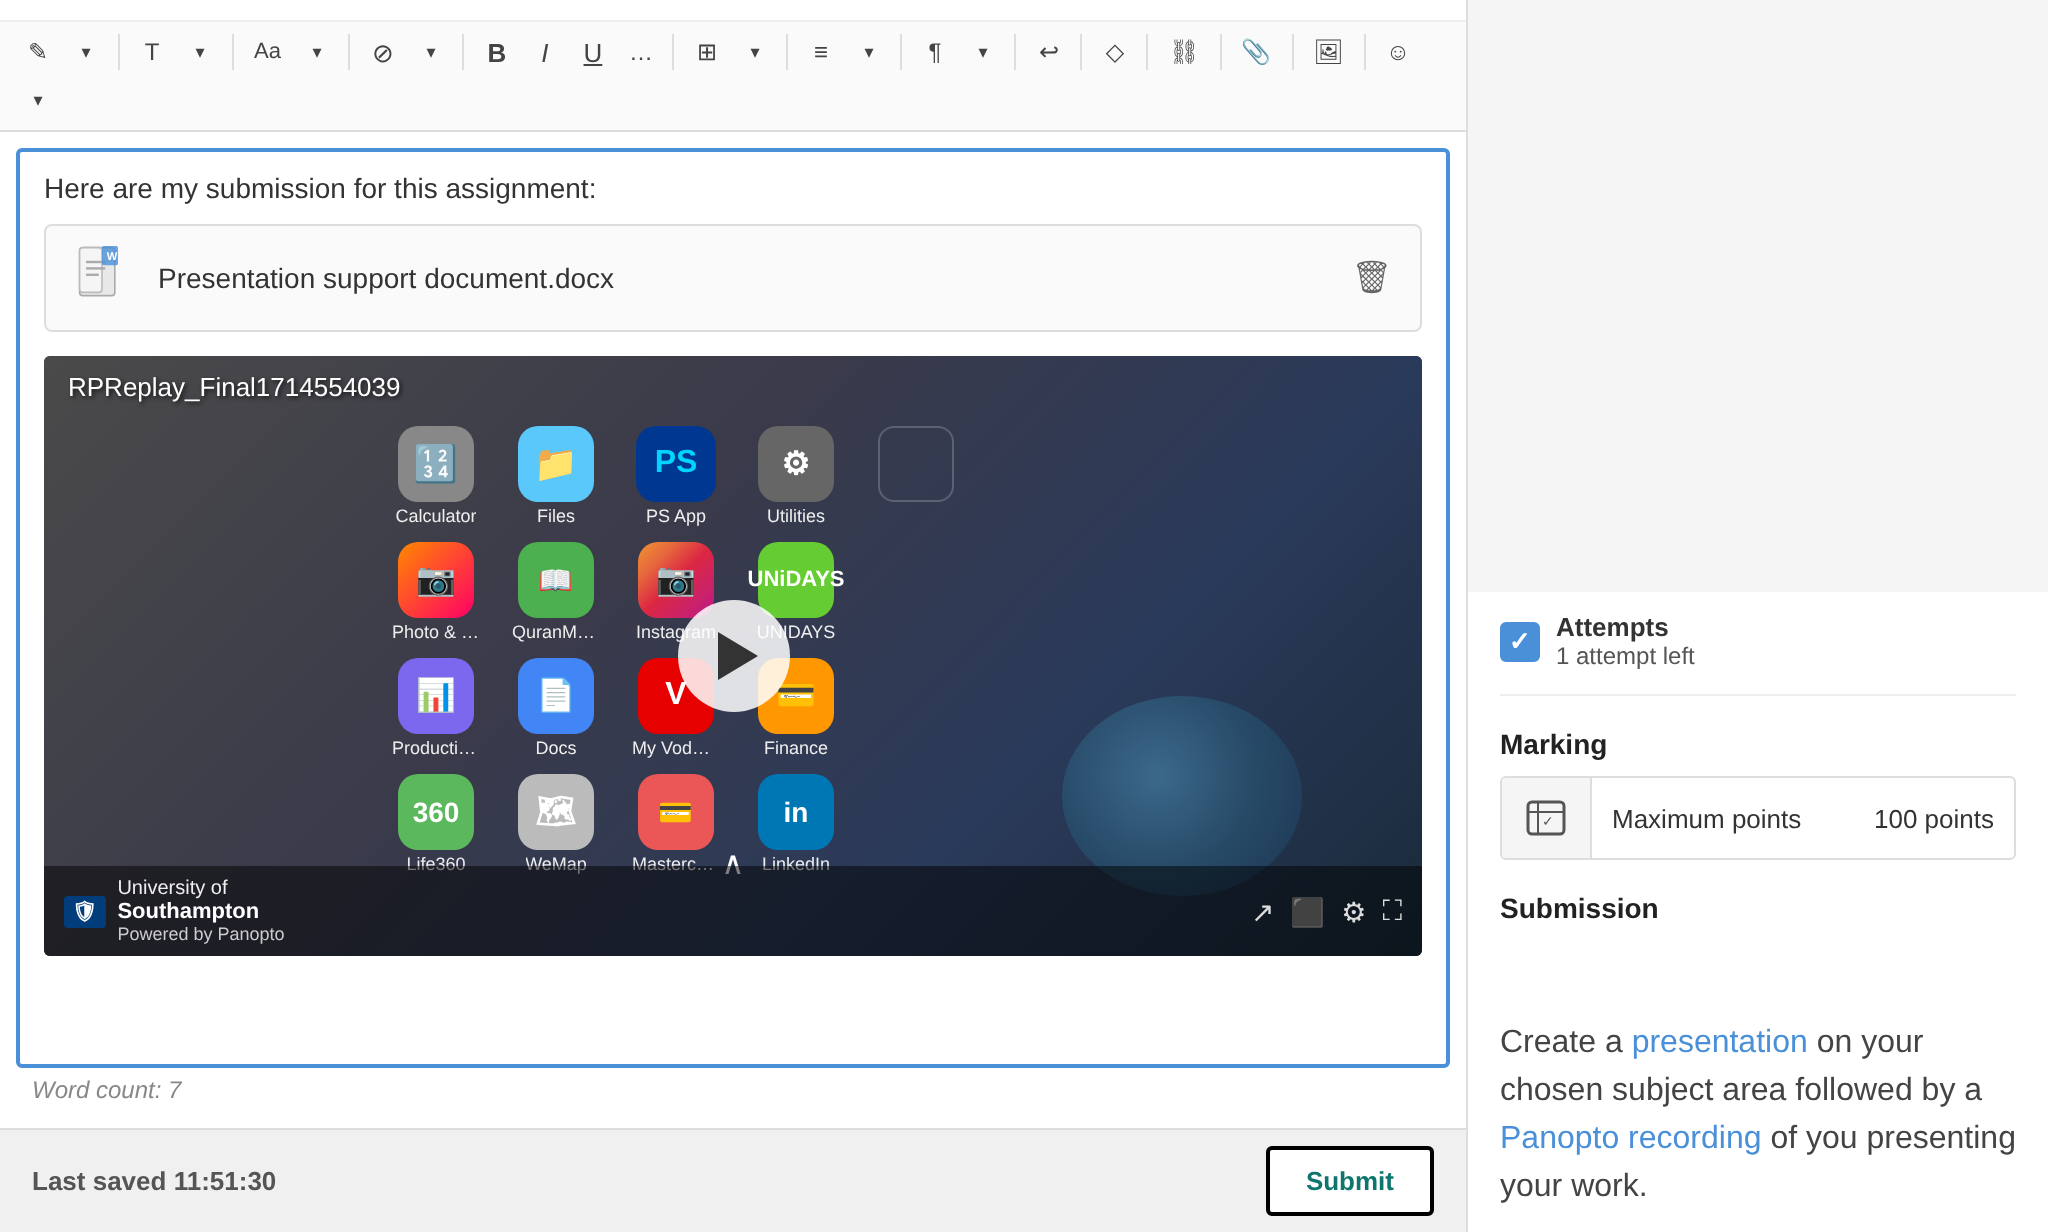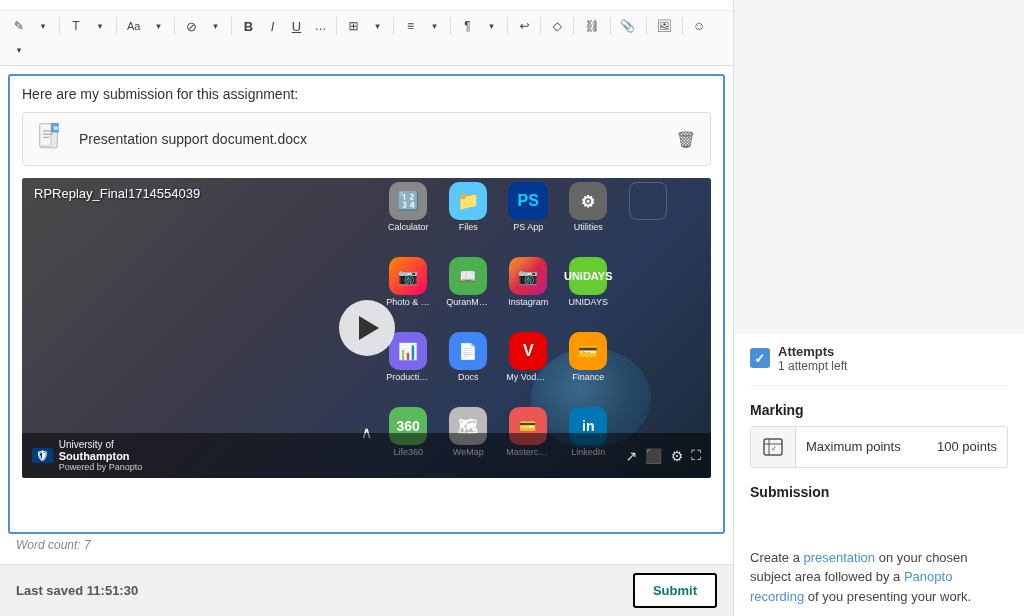"RPReplay_Final1714554039" .video-overlay { flex-direction: row -> column }
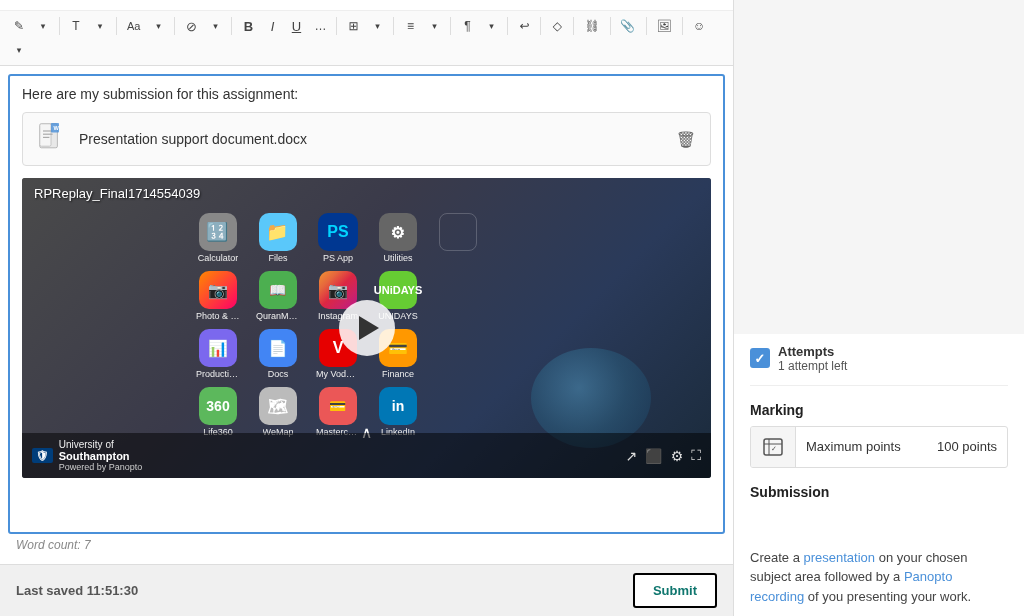"Create a presentation on your" .description-text { font-size: 13px -> 16px }
